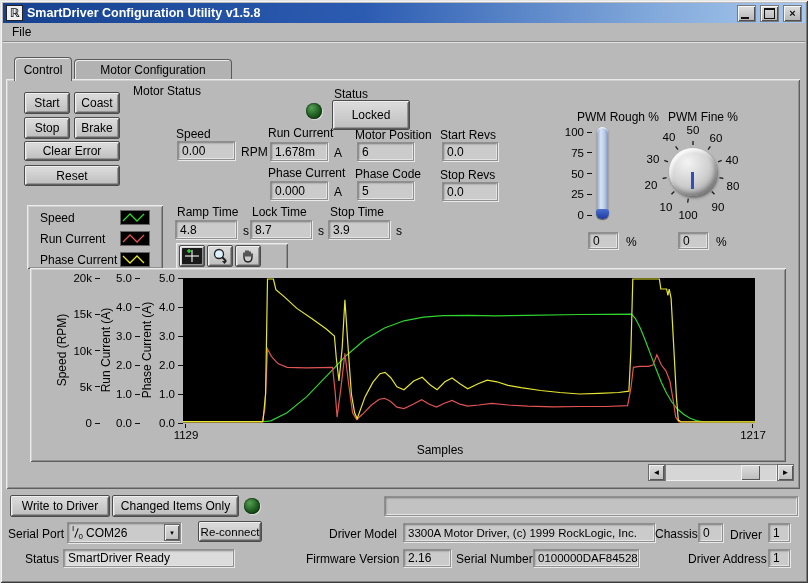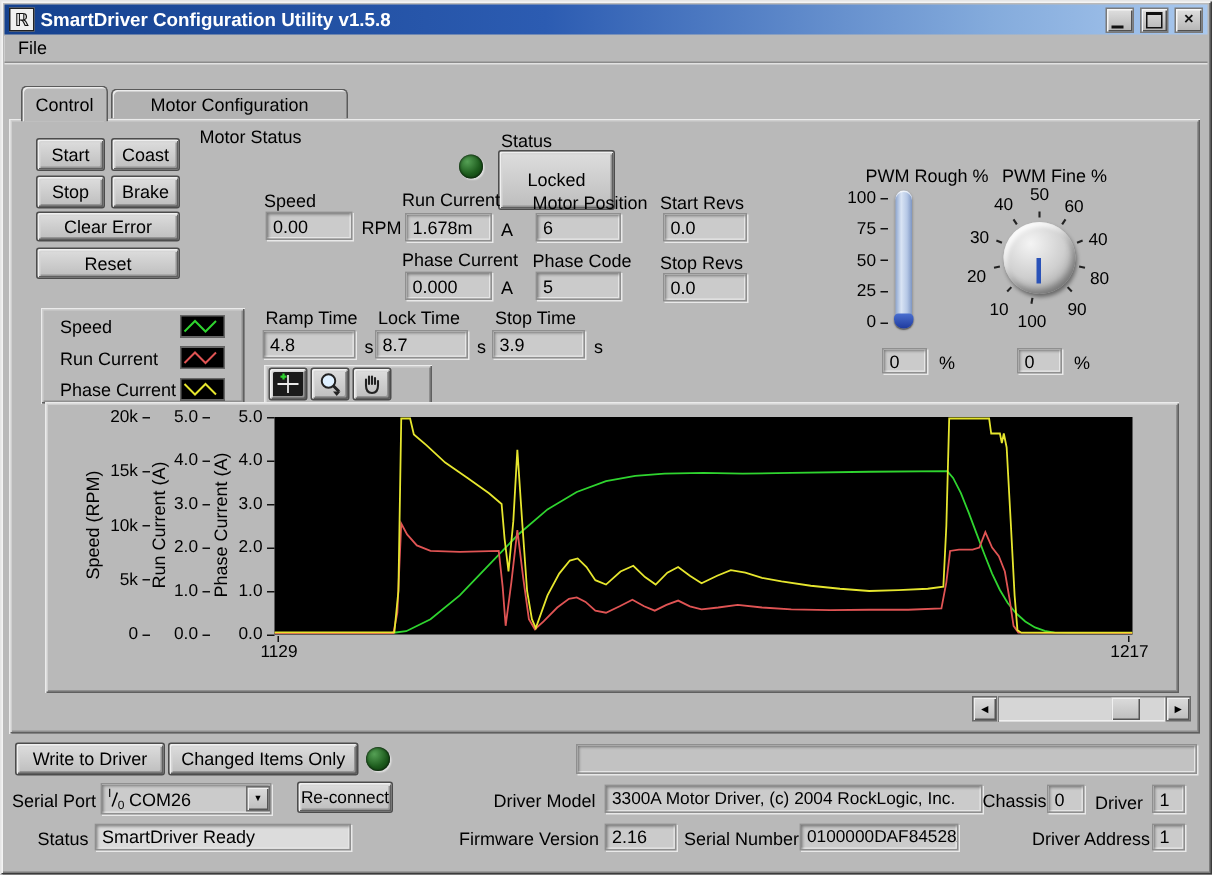"Locked" div.a { height: 40px -> 30px }
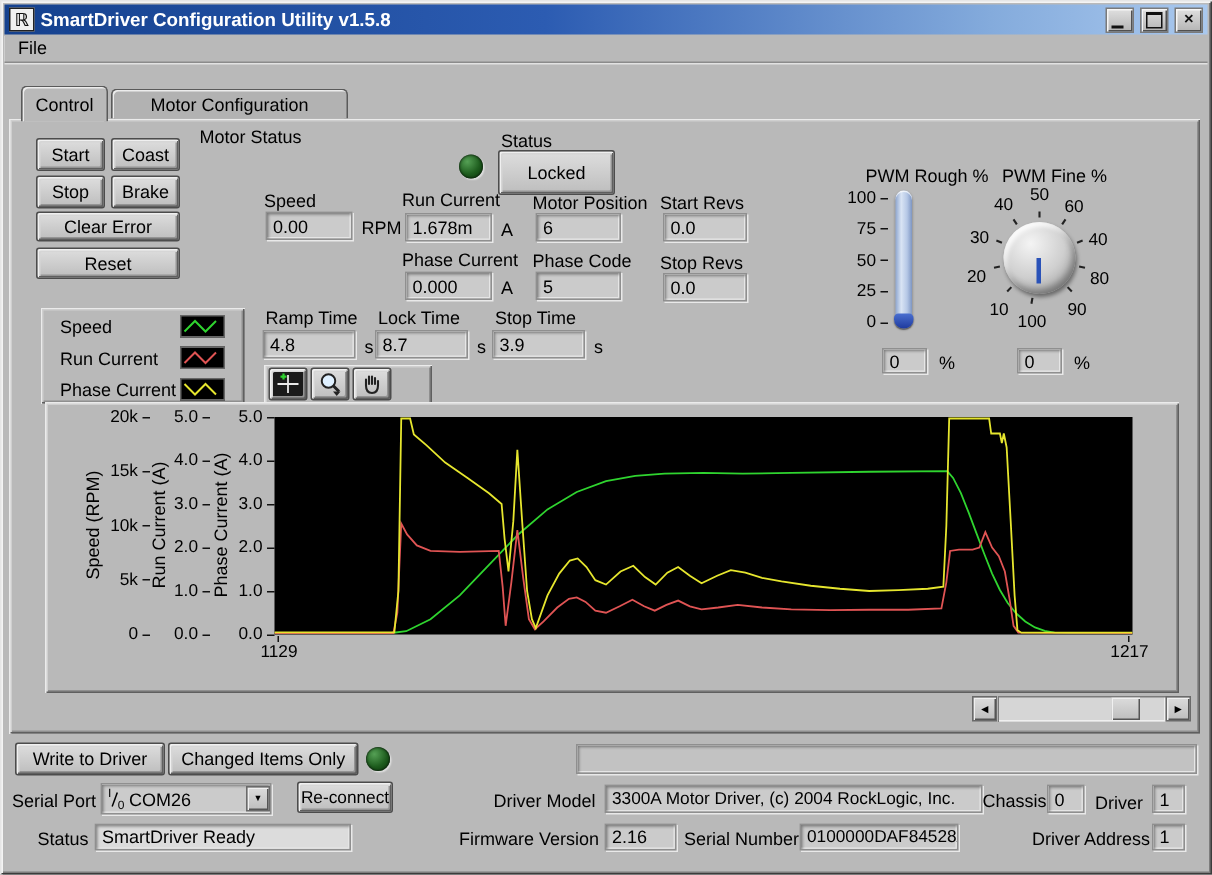"Samples" span.a { html: none -> <span>Samples</span> }
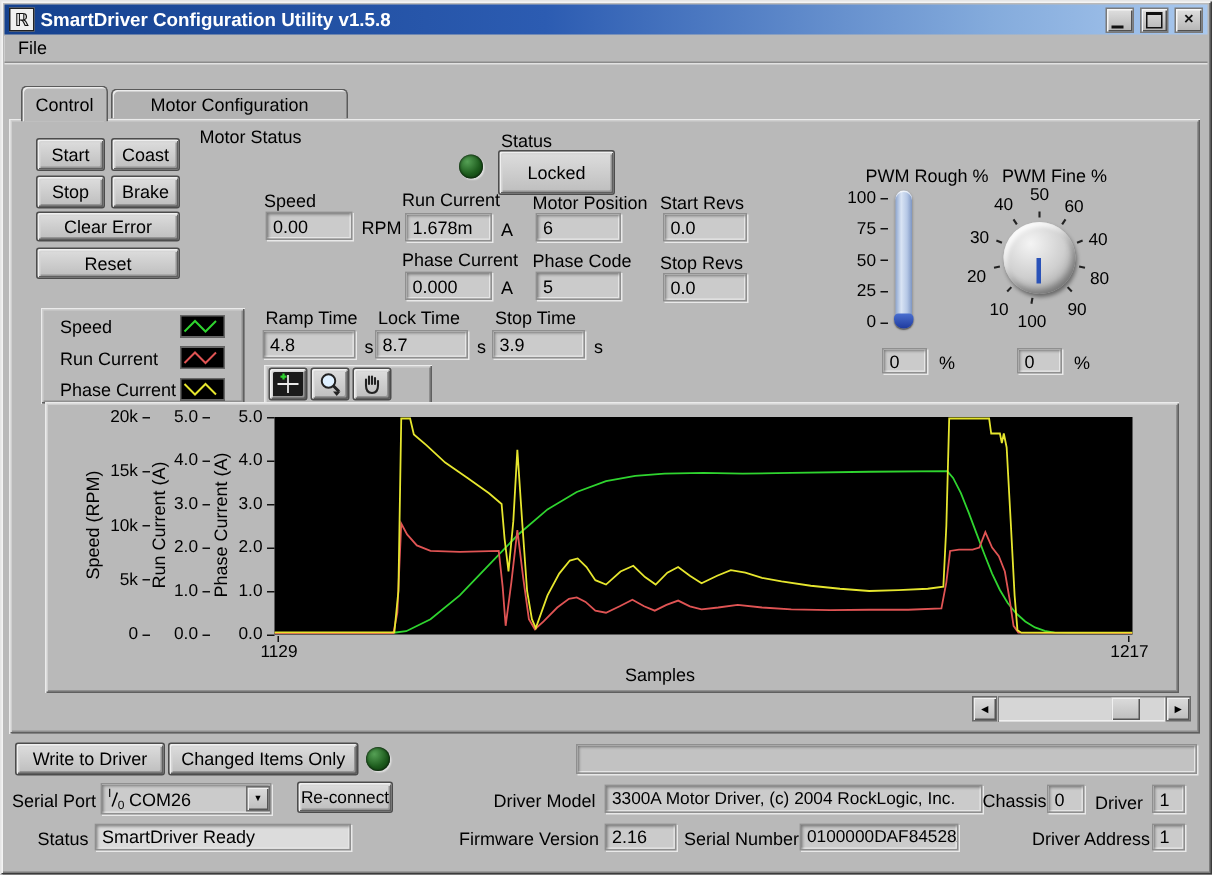"3300A Motor Driver, (c) 2004" div.a { text: 2004 -> 1999 }
